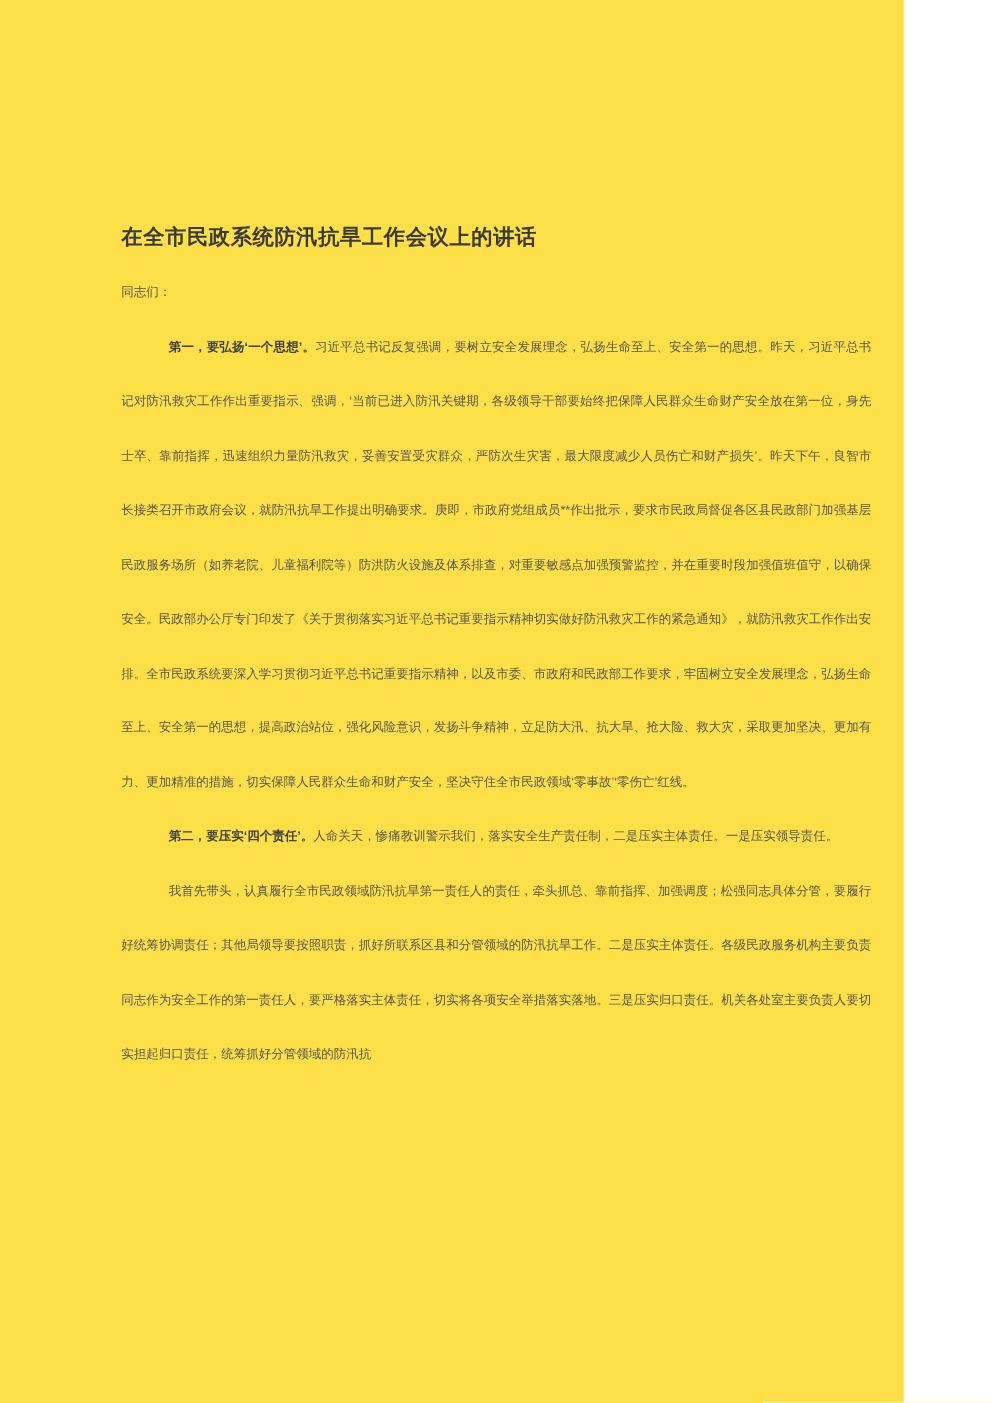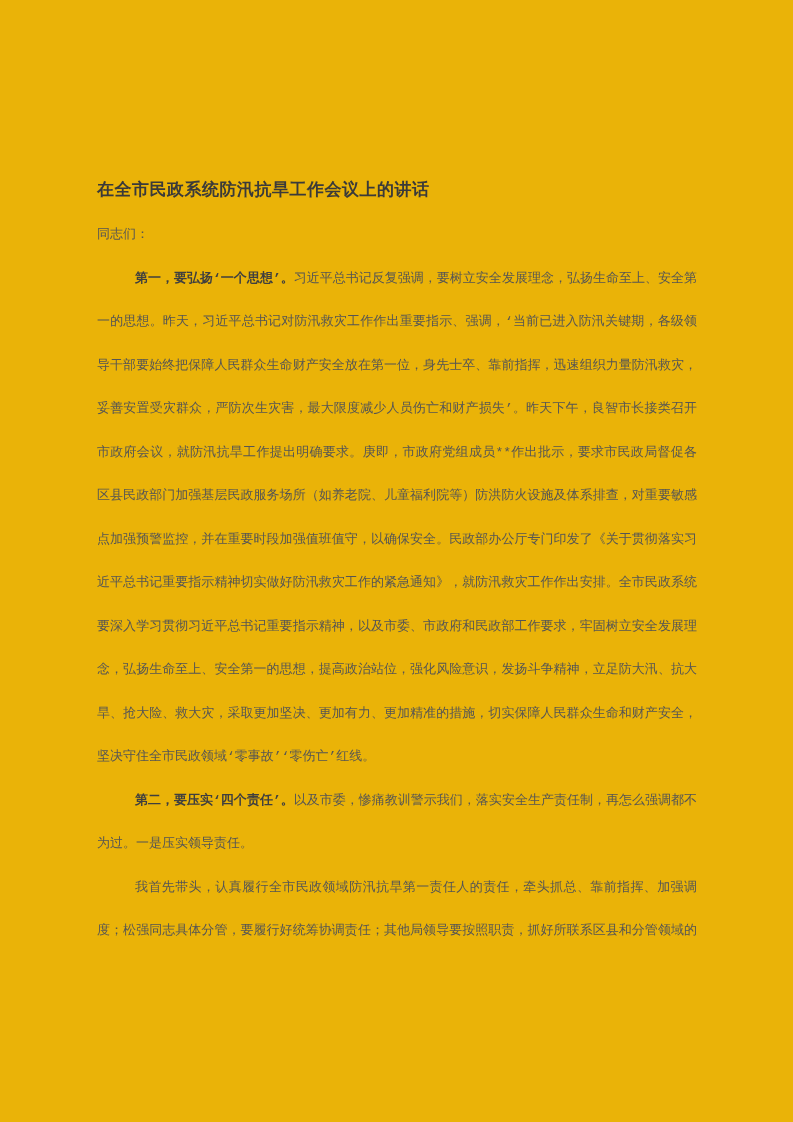"在全市民政系统防汛抗旱工作会议上的讲话" .page { background: #eab308 -> #fde047; width: 793px -> 723px }
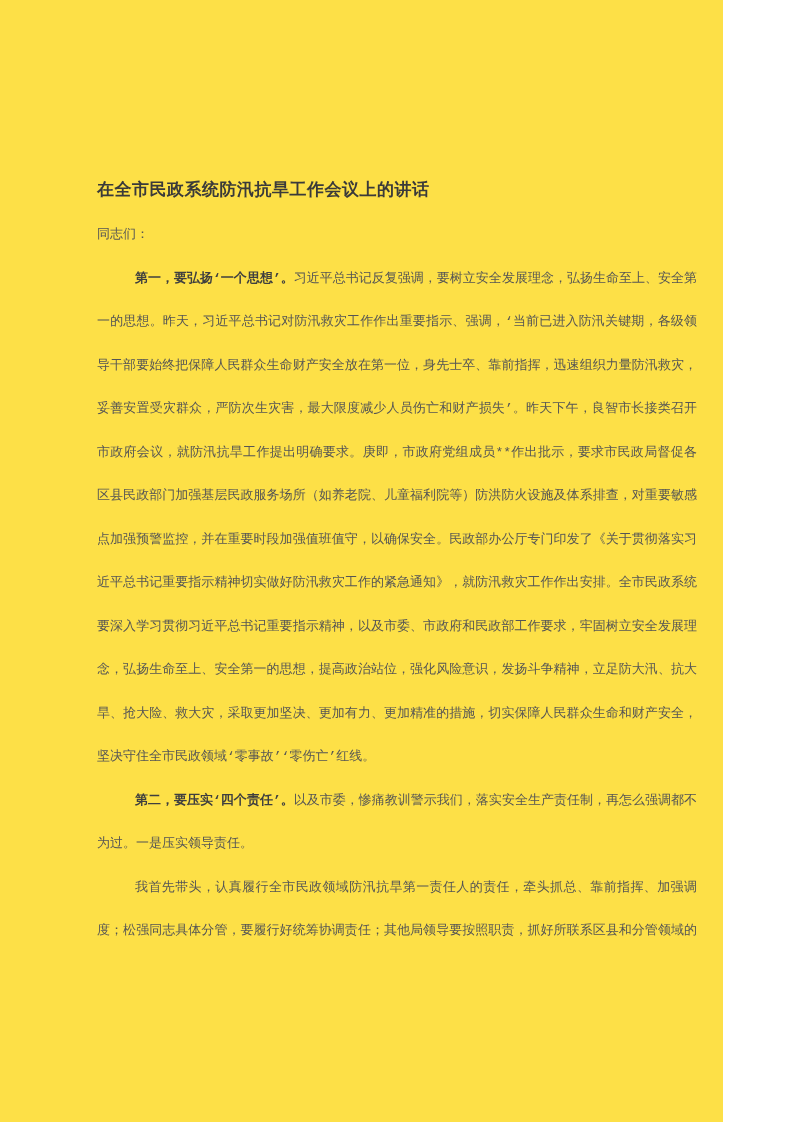"同志们：" .body-text { font-family: Liberation Mono, monospace -> none; font-size: 13px -> 10px }
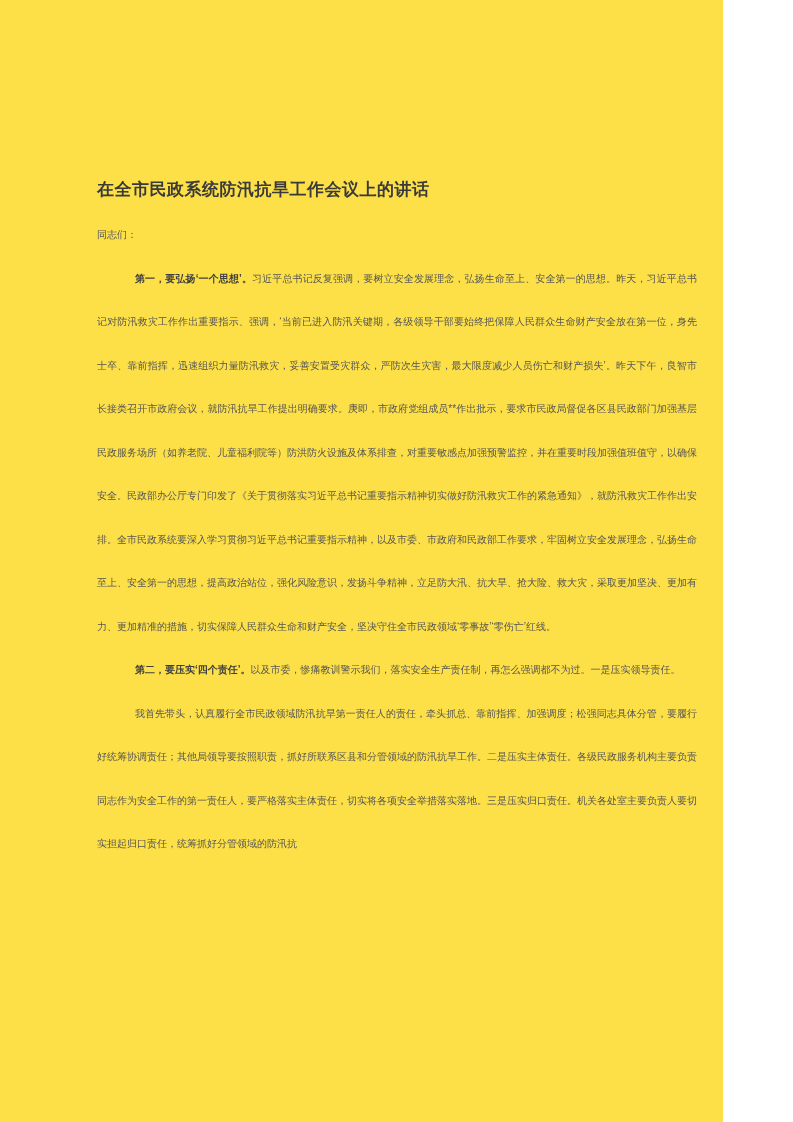"以及市委，惨痛教训警示我们，落实安全生产责任制，再怎么强调都不为过。一是压实领导" span { text: 以及市委，惨痛教训警示我们，落实安全生产责任制，再怎么强调都不为过 -> 人命关天，惨痛教训警示我们，落实安全生产责任制，二是压实主体责任 }
